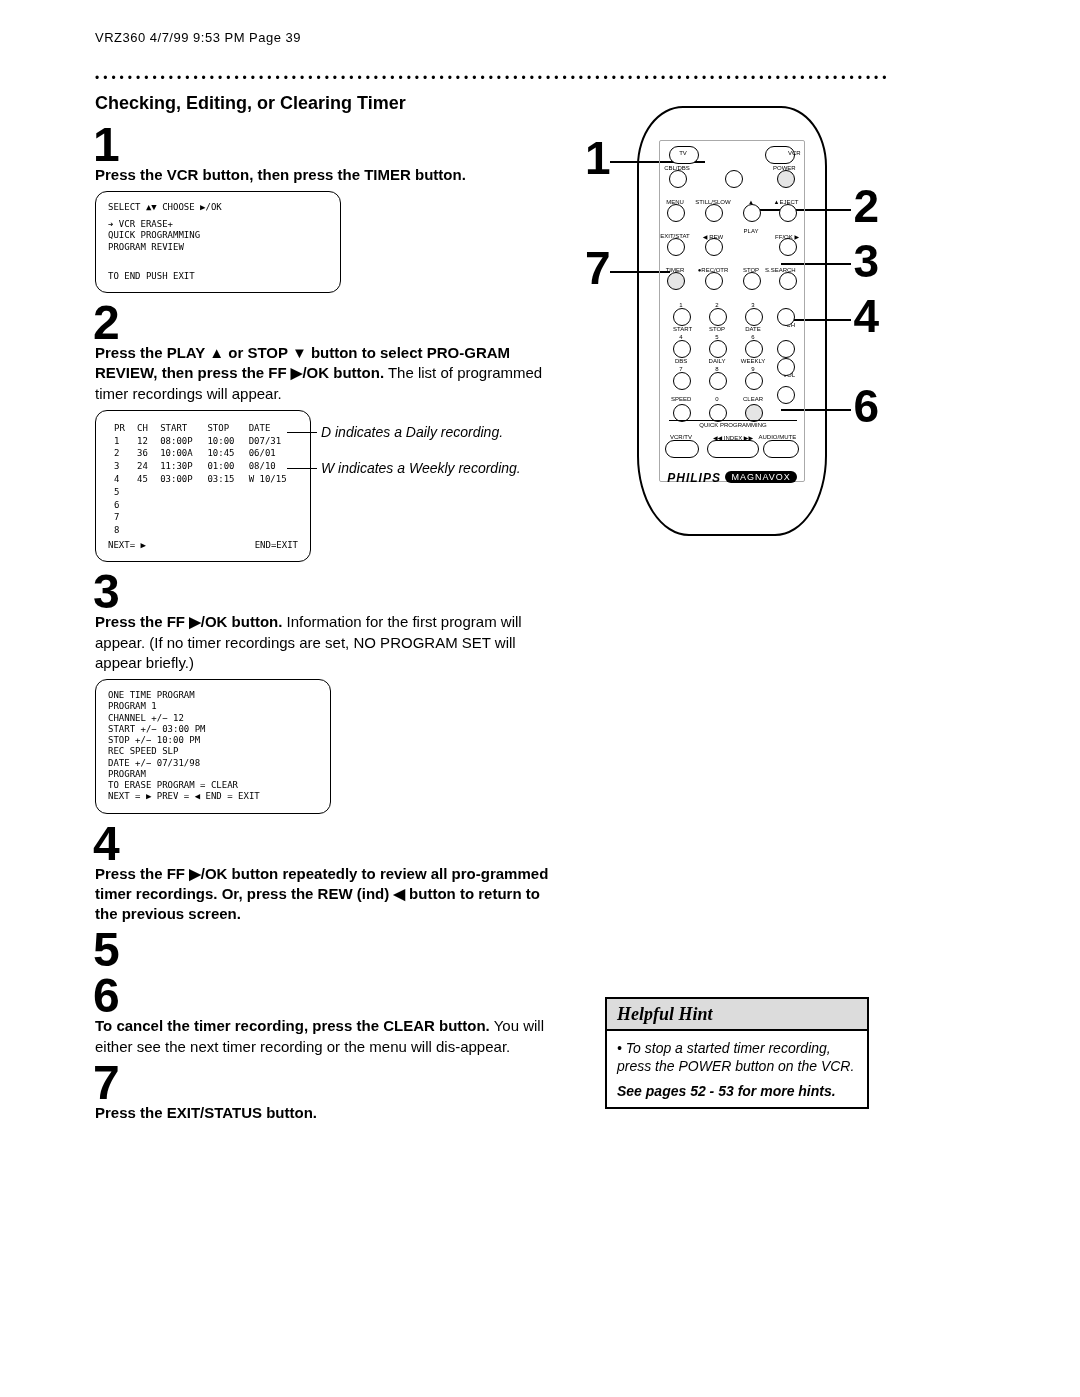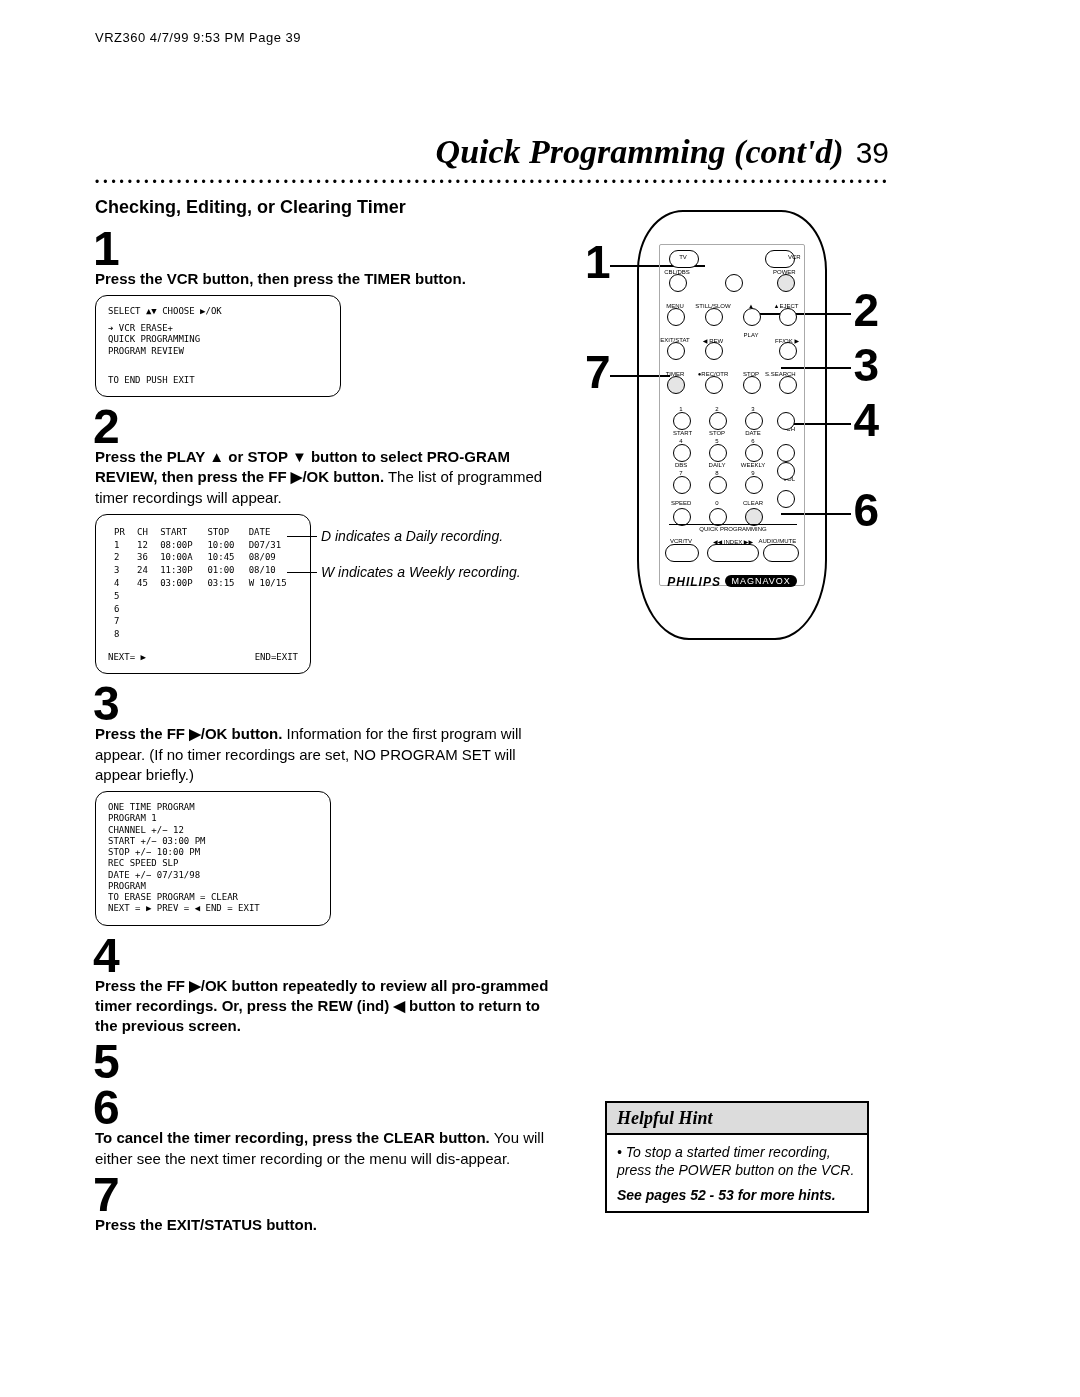"Quick Programming (cont'd)" div.header-title { html: <div> <span>Quick Programming (cont'd)</span> <span>39</span> </div> -> none }
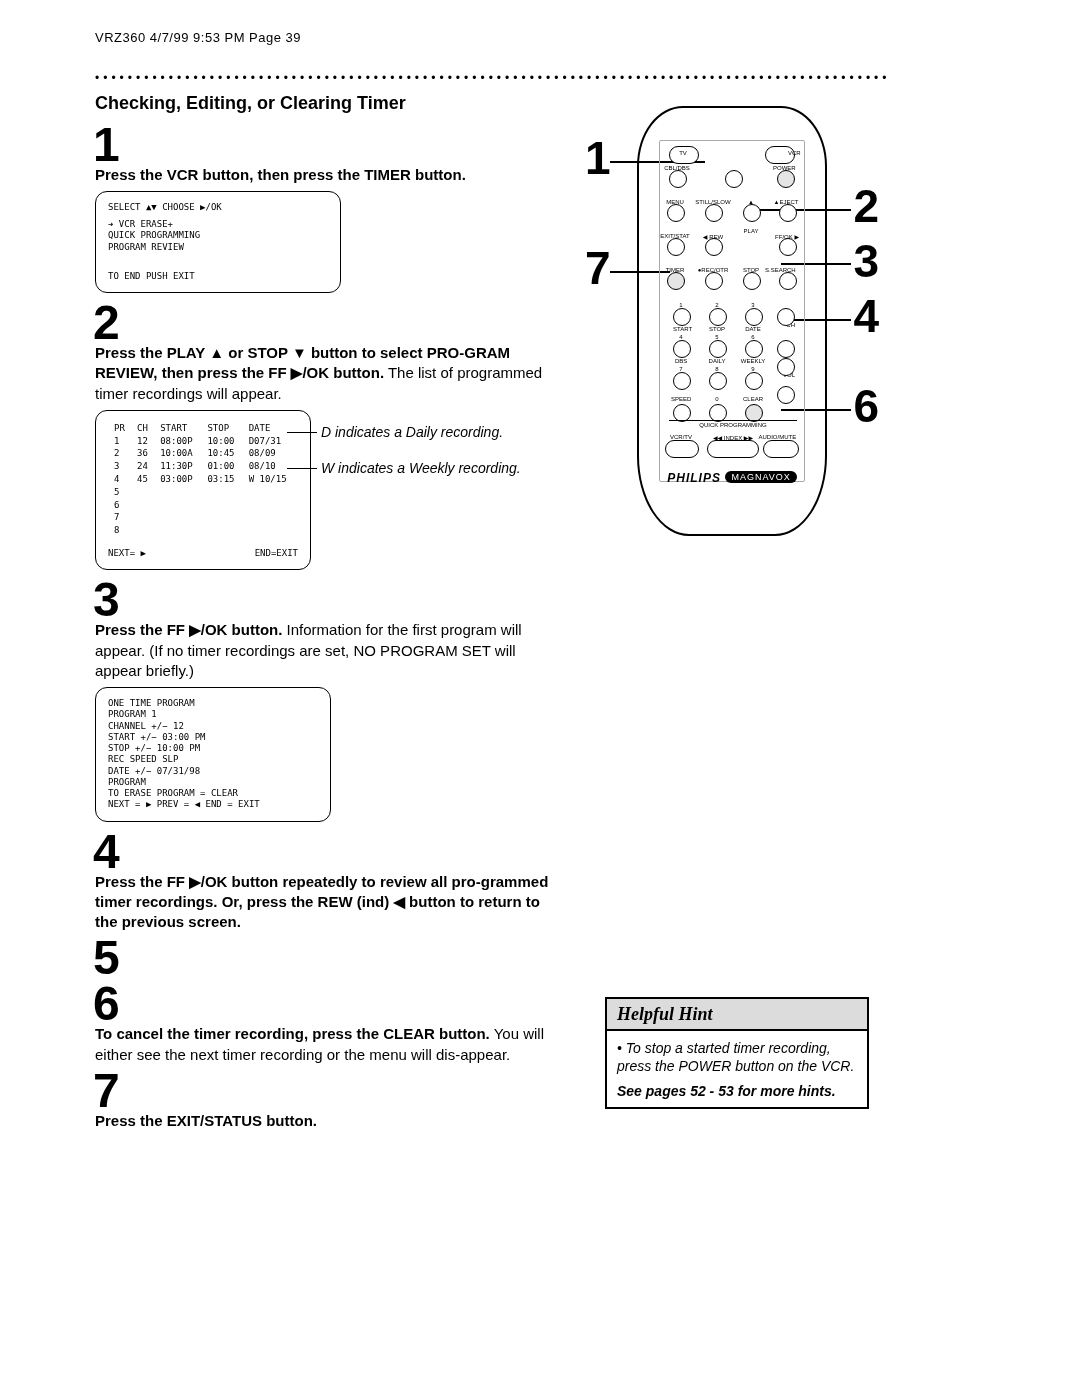"08/09" td { text: 08/09 -> 06/01 }
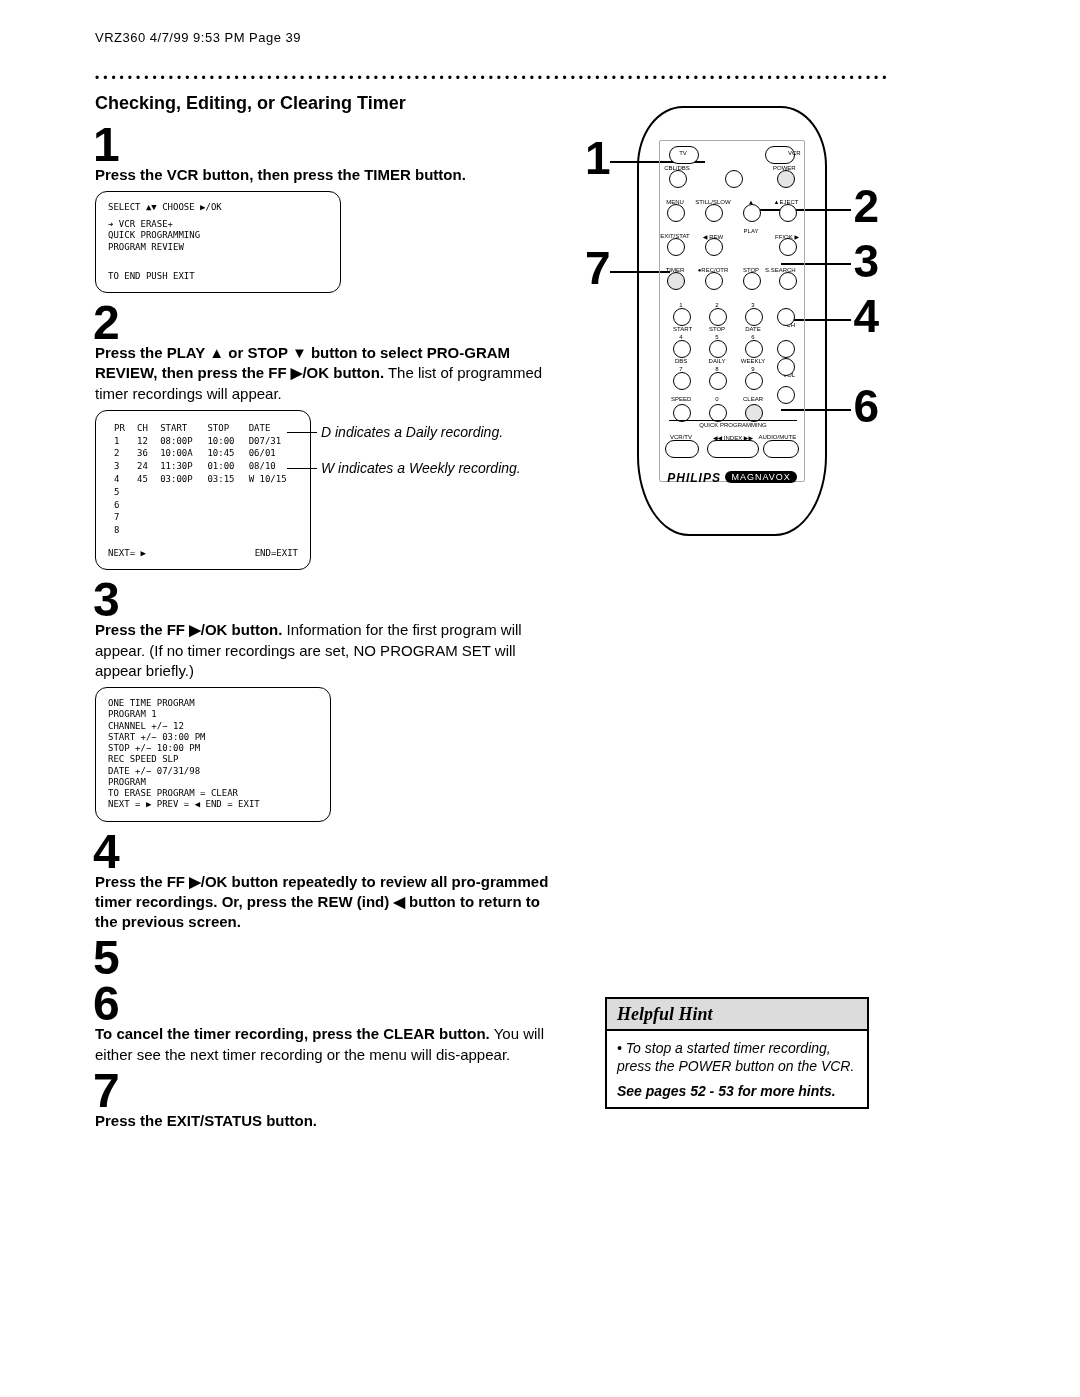"NEXT= ▶" div { margin-top: 10px -> 2px }
